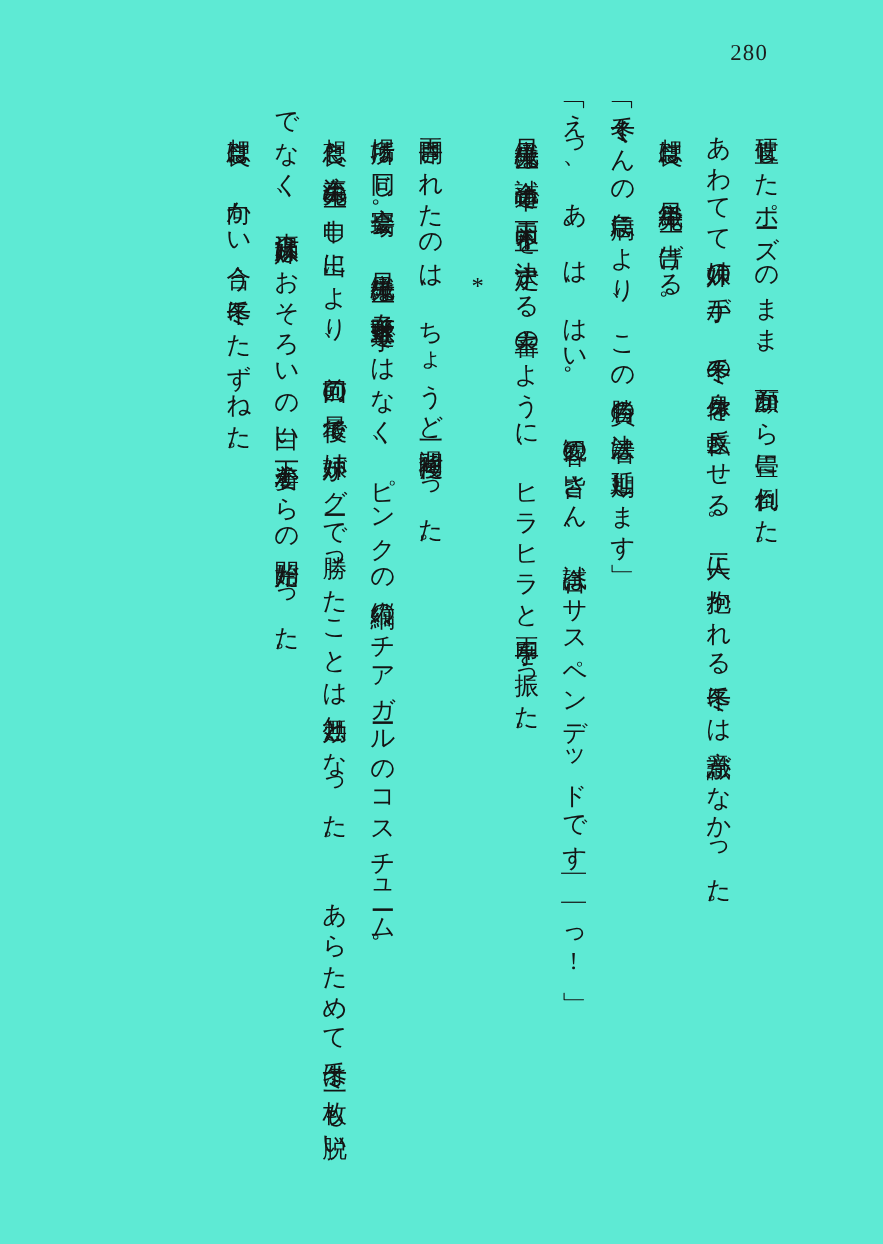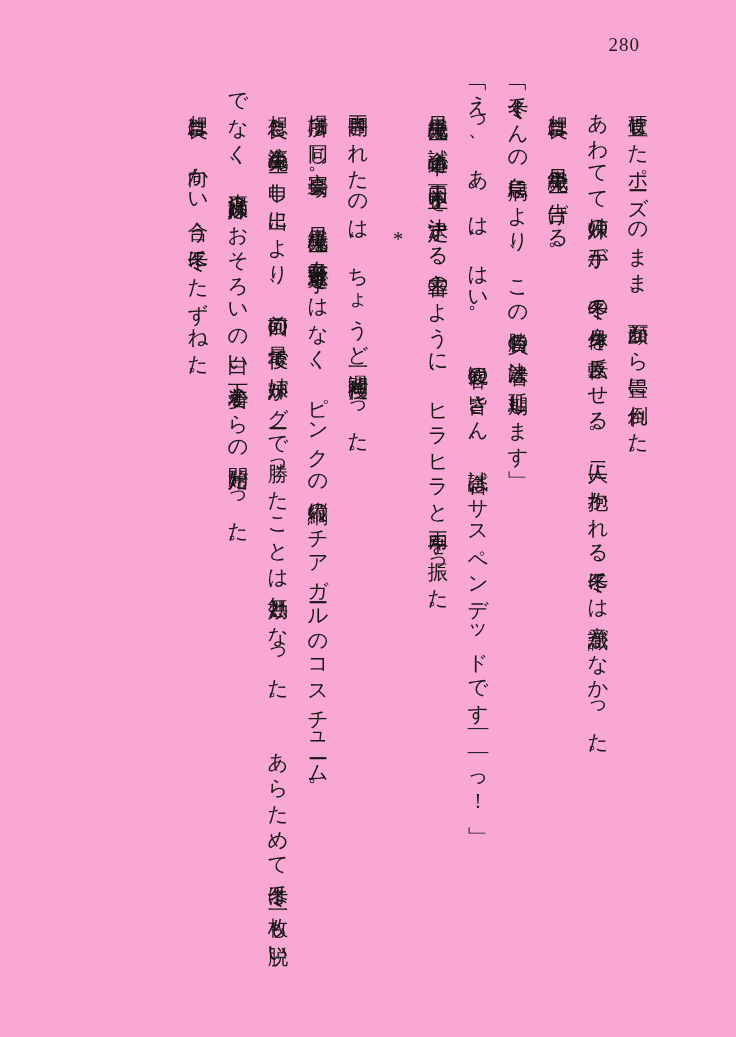"280" #page { background: #f9a8d4 -> #5eead4 }
